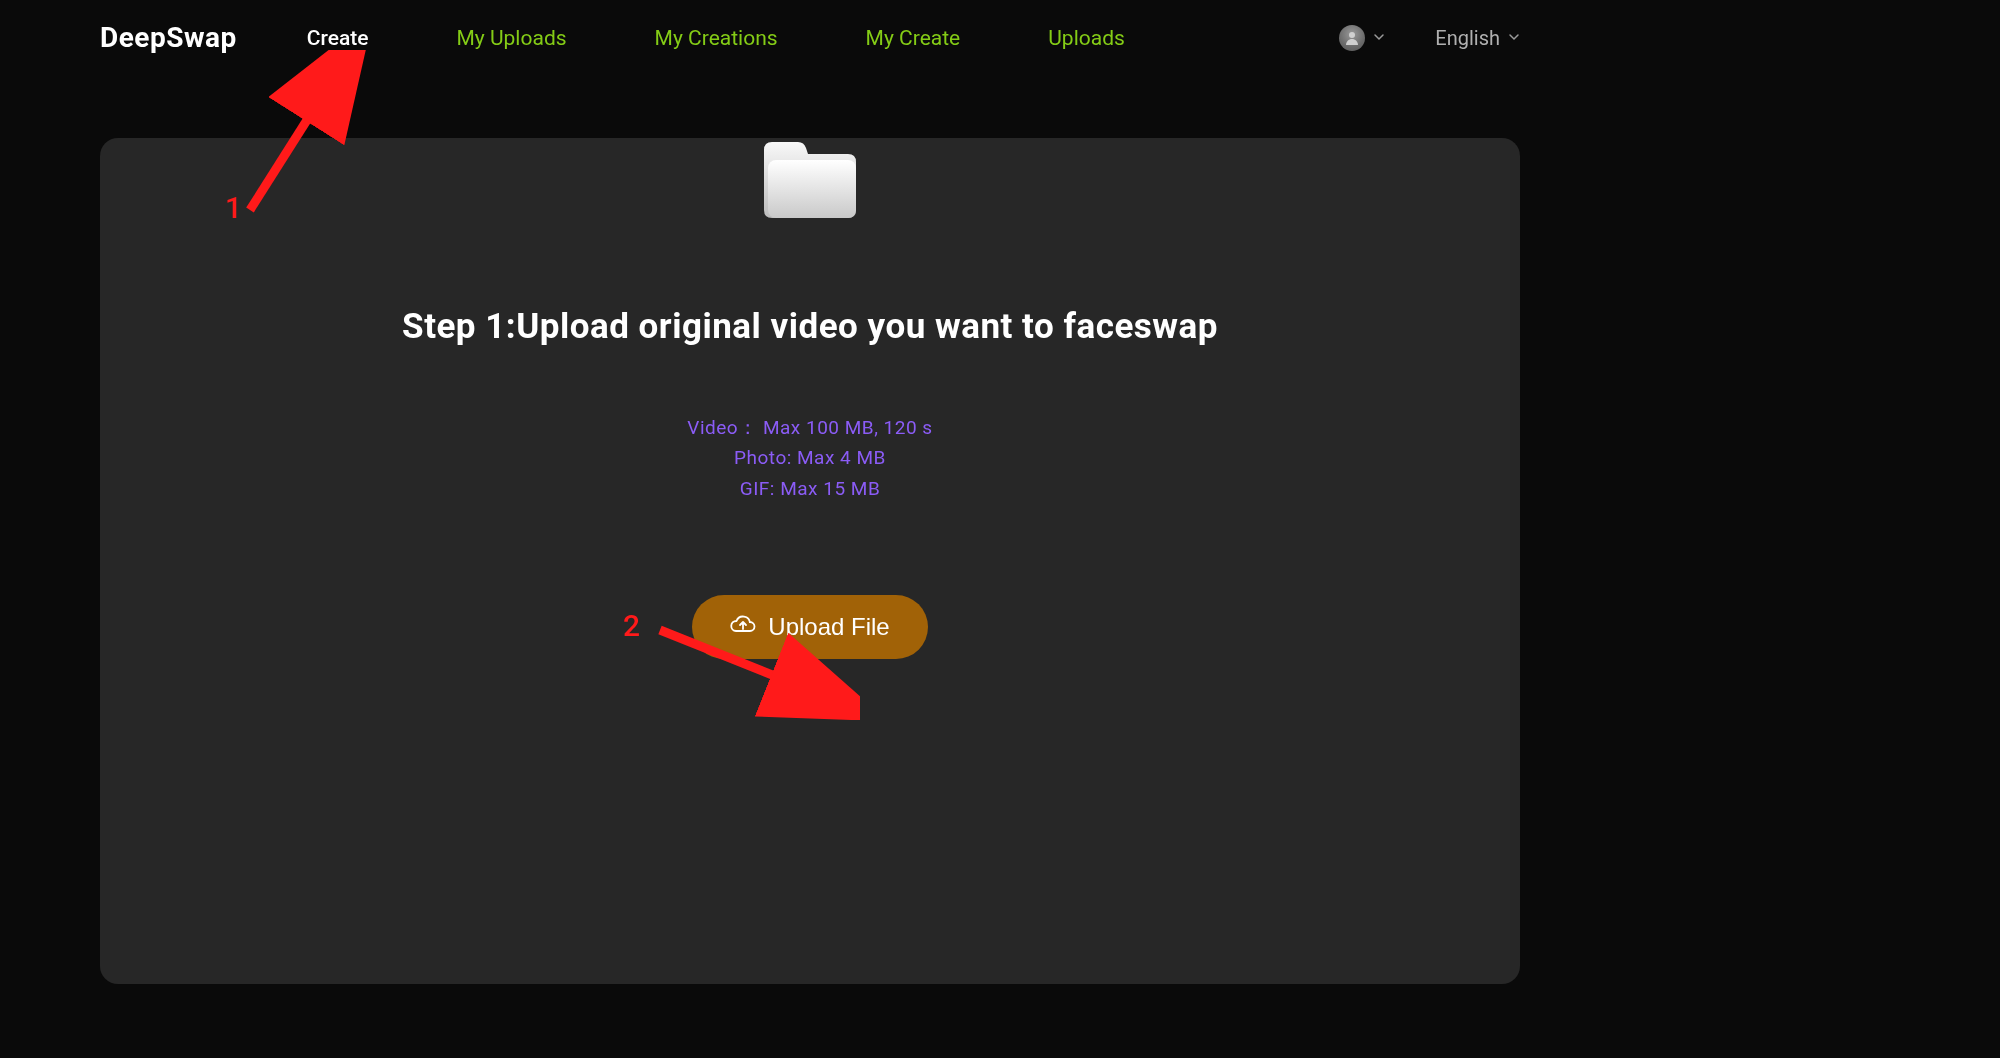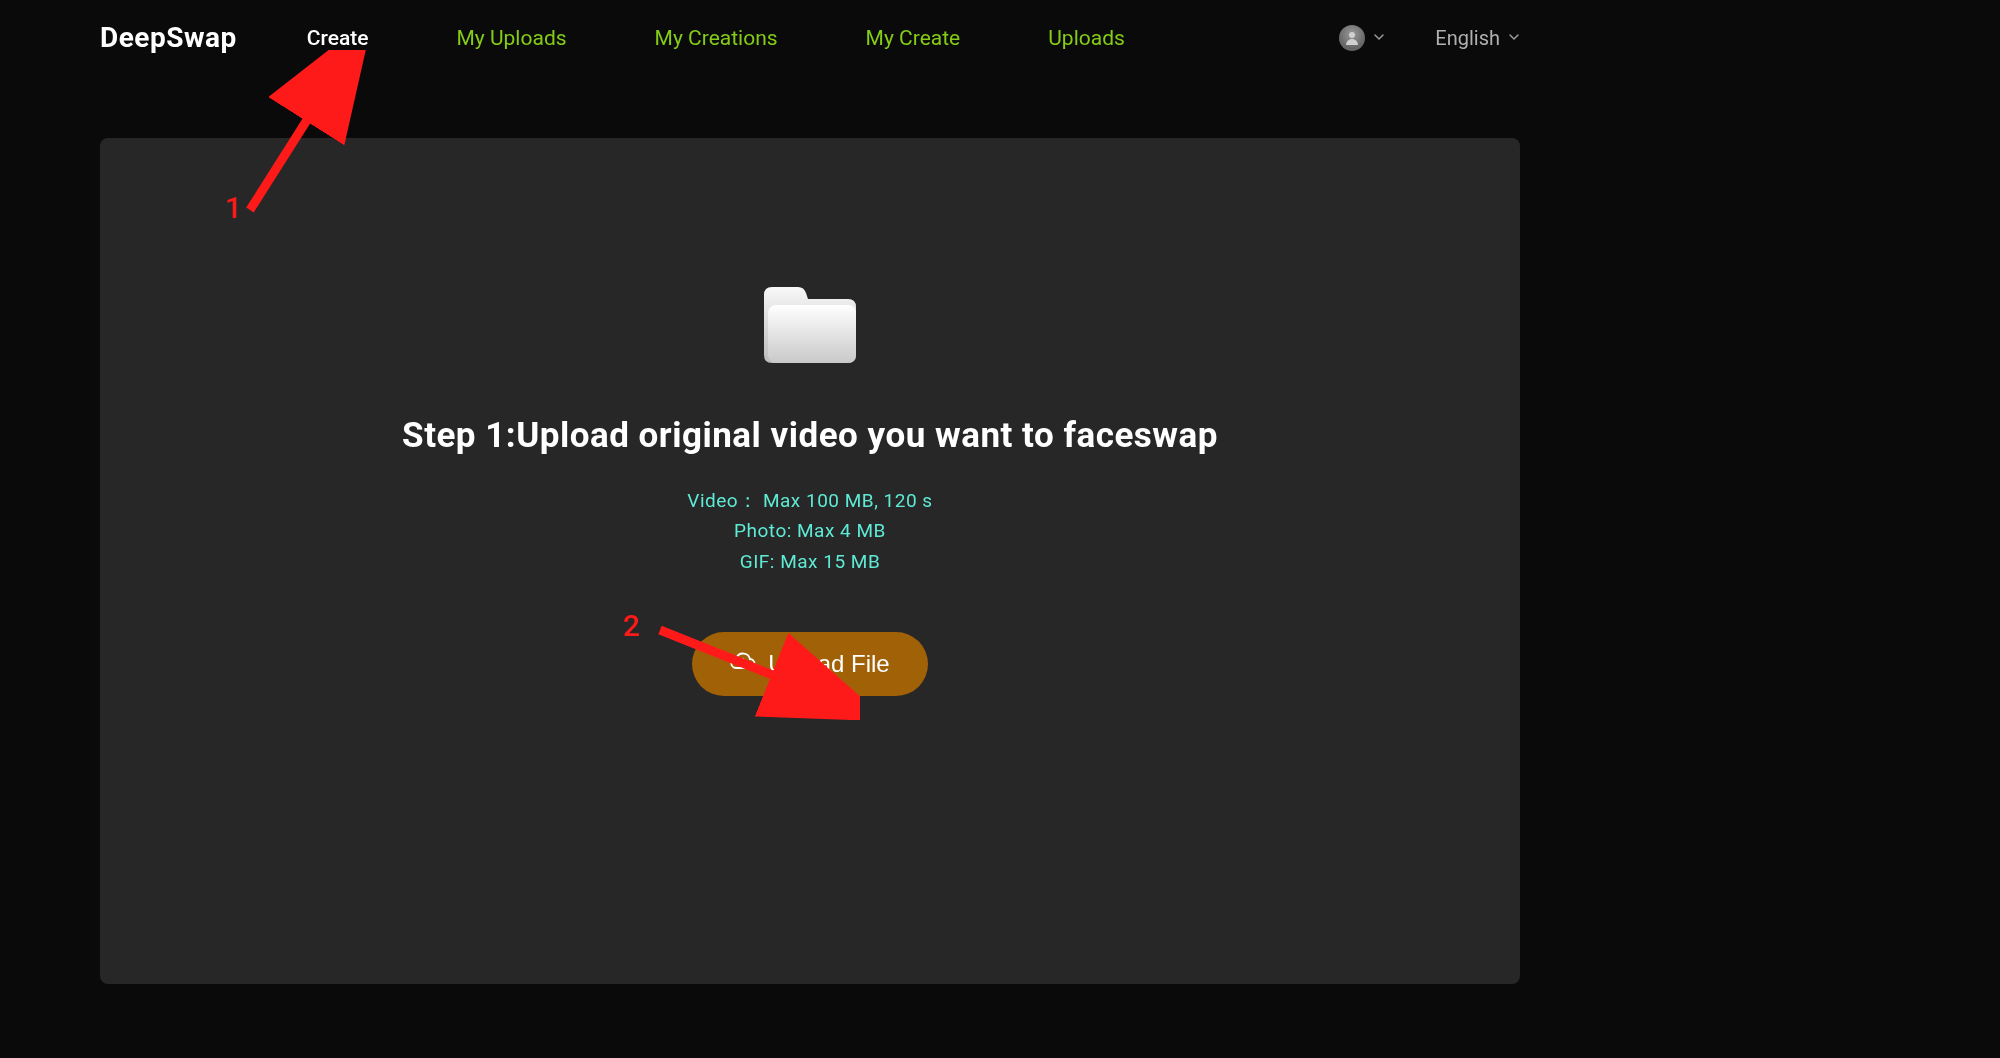"Step 1:Upload original video you" .content-area { border-radius: 8px -> 18px; gap: none -> 36px; padding-top: 145px -> none }
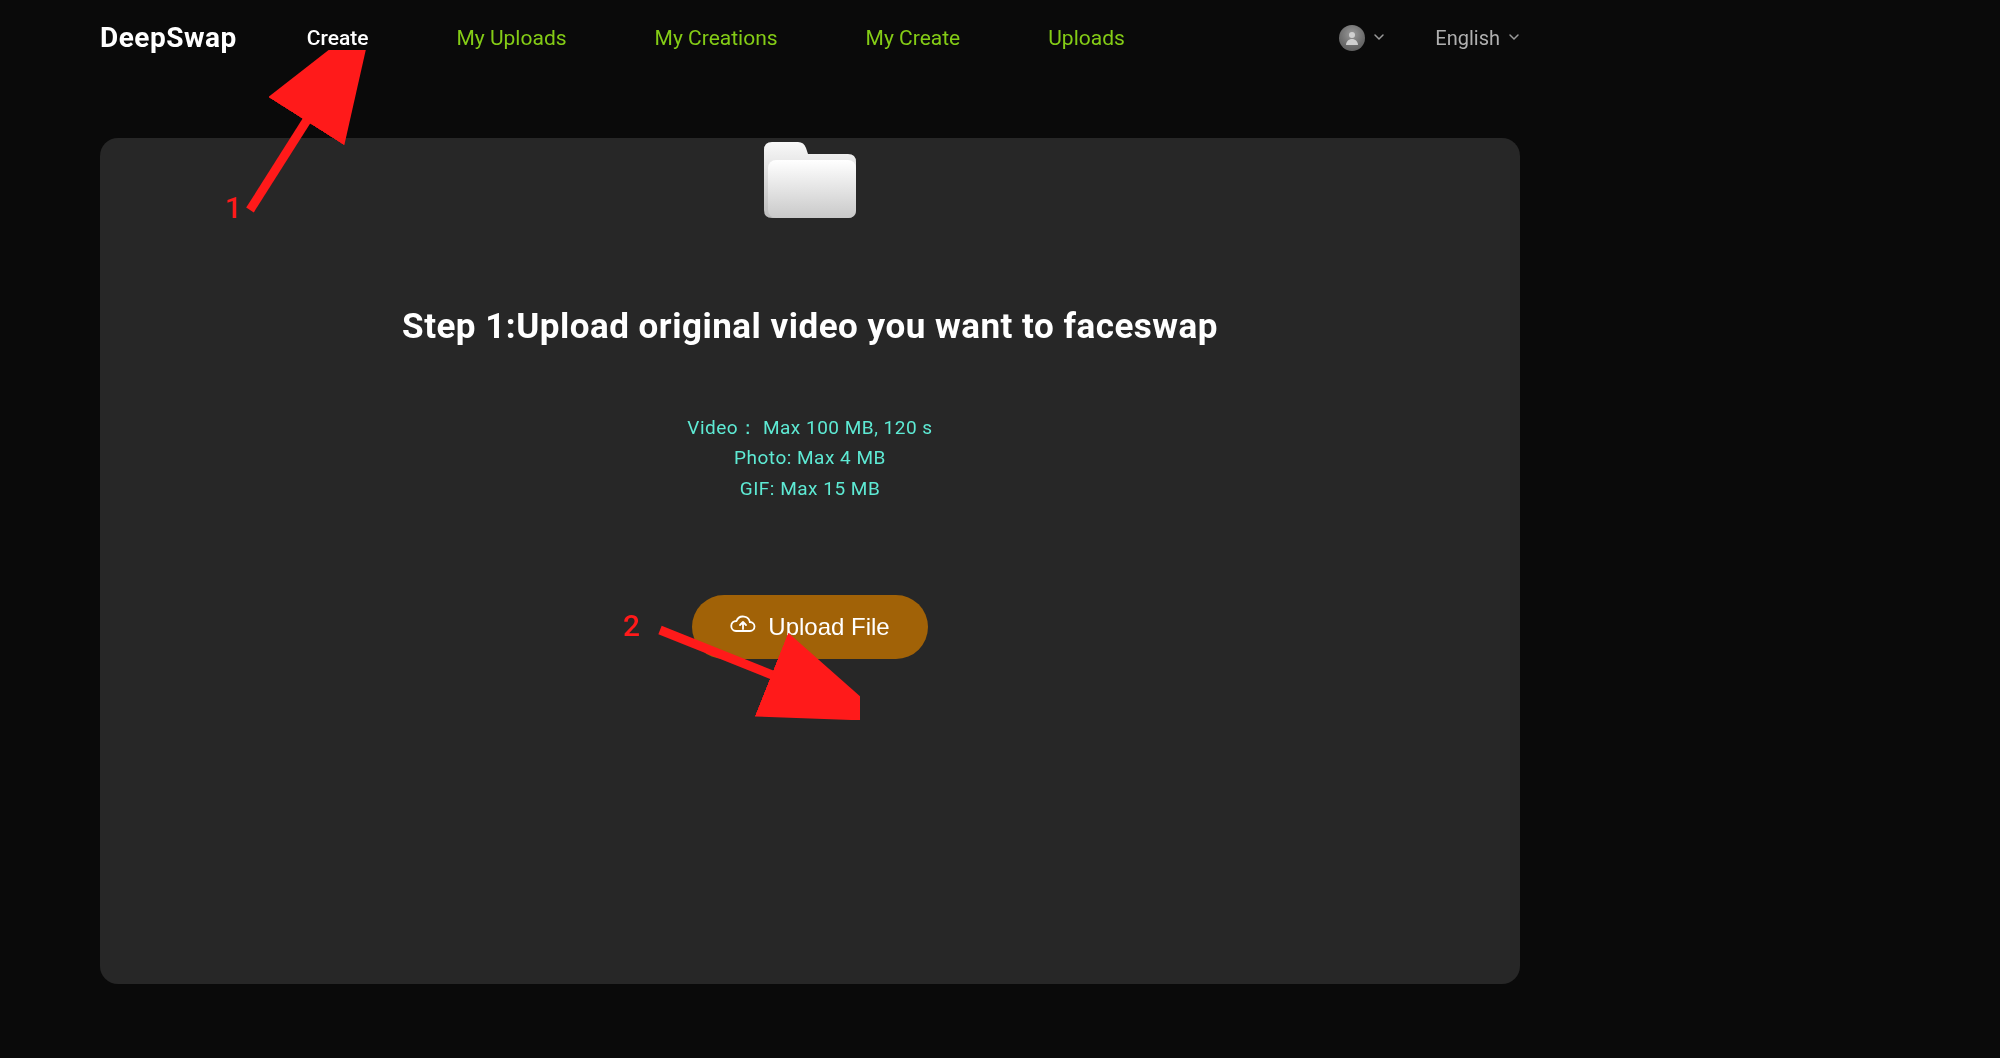"Video： Max 100 MB, 120" .limits { color: #5eead4 -> #8b5cf6 }
